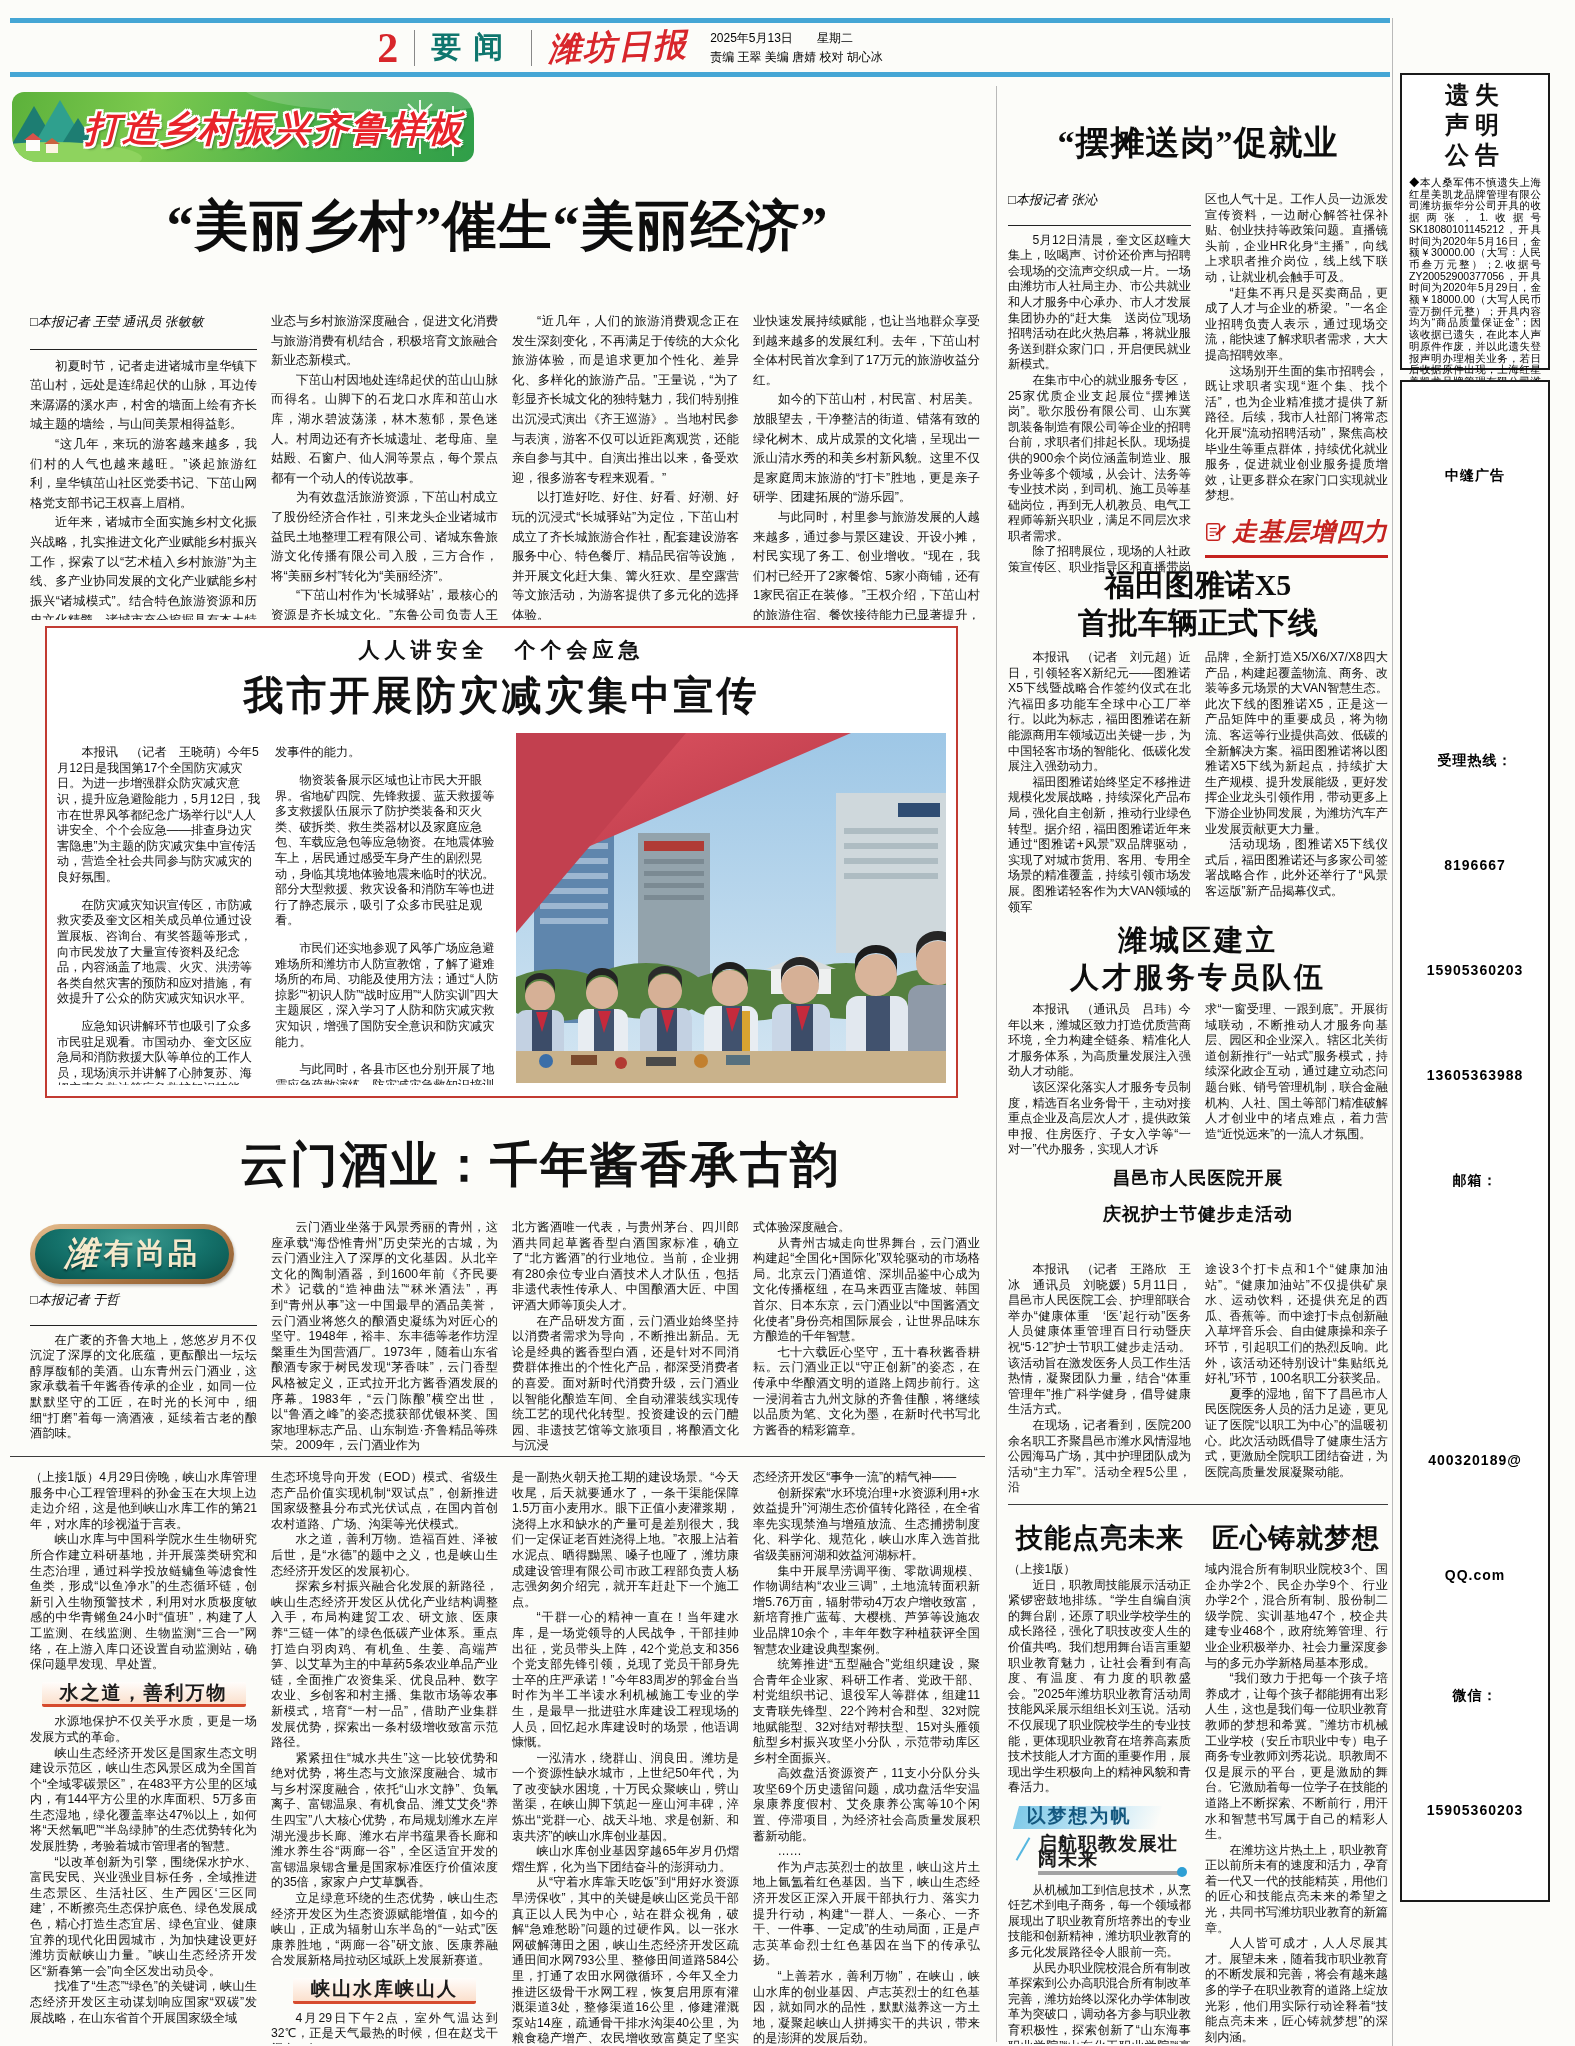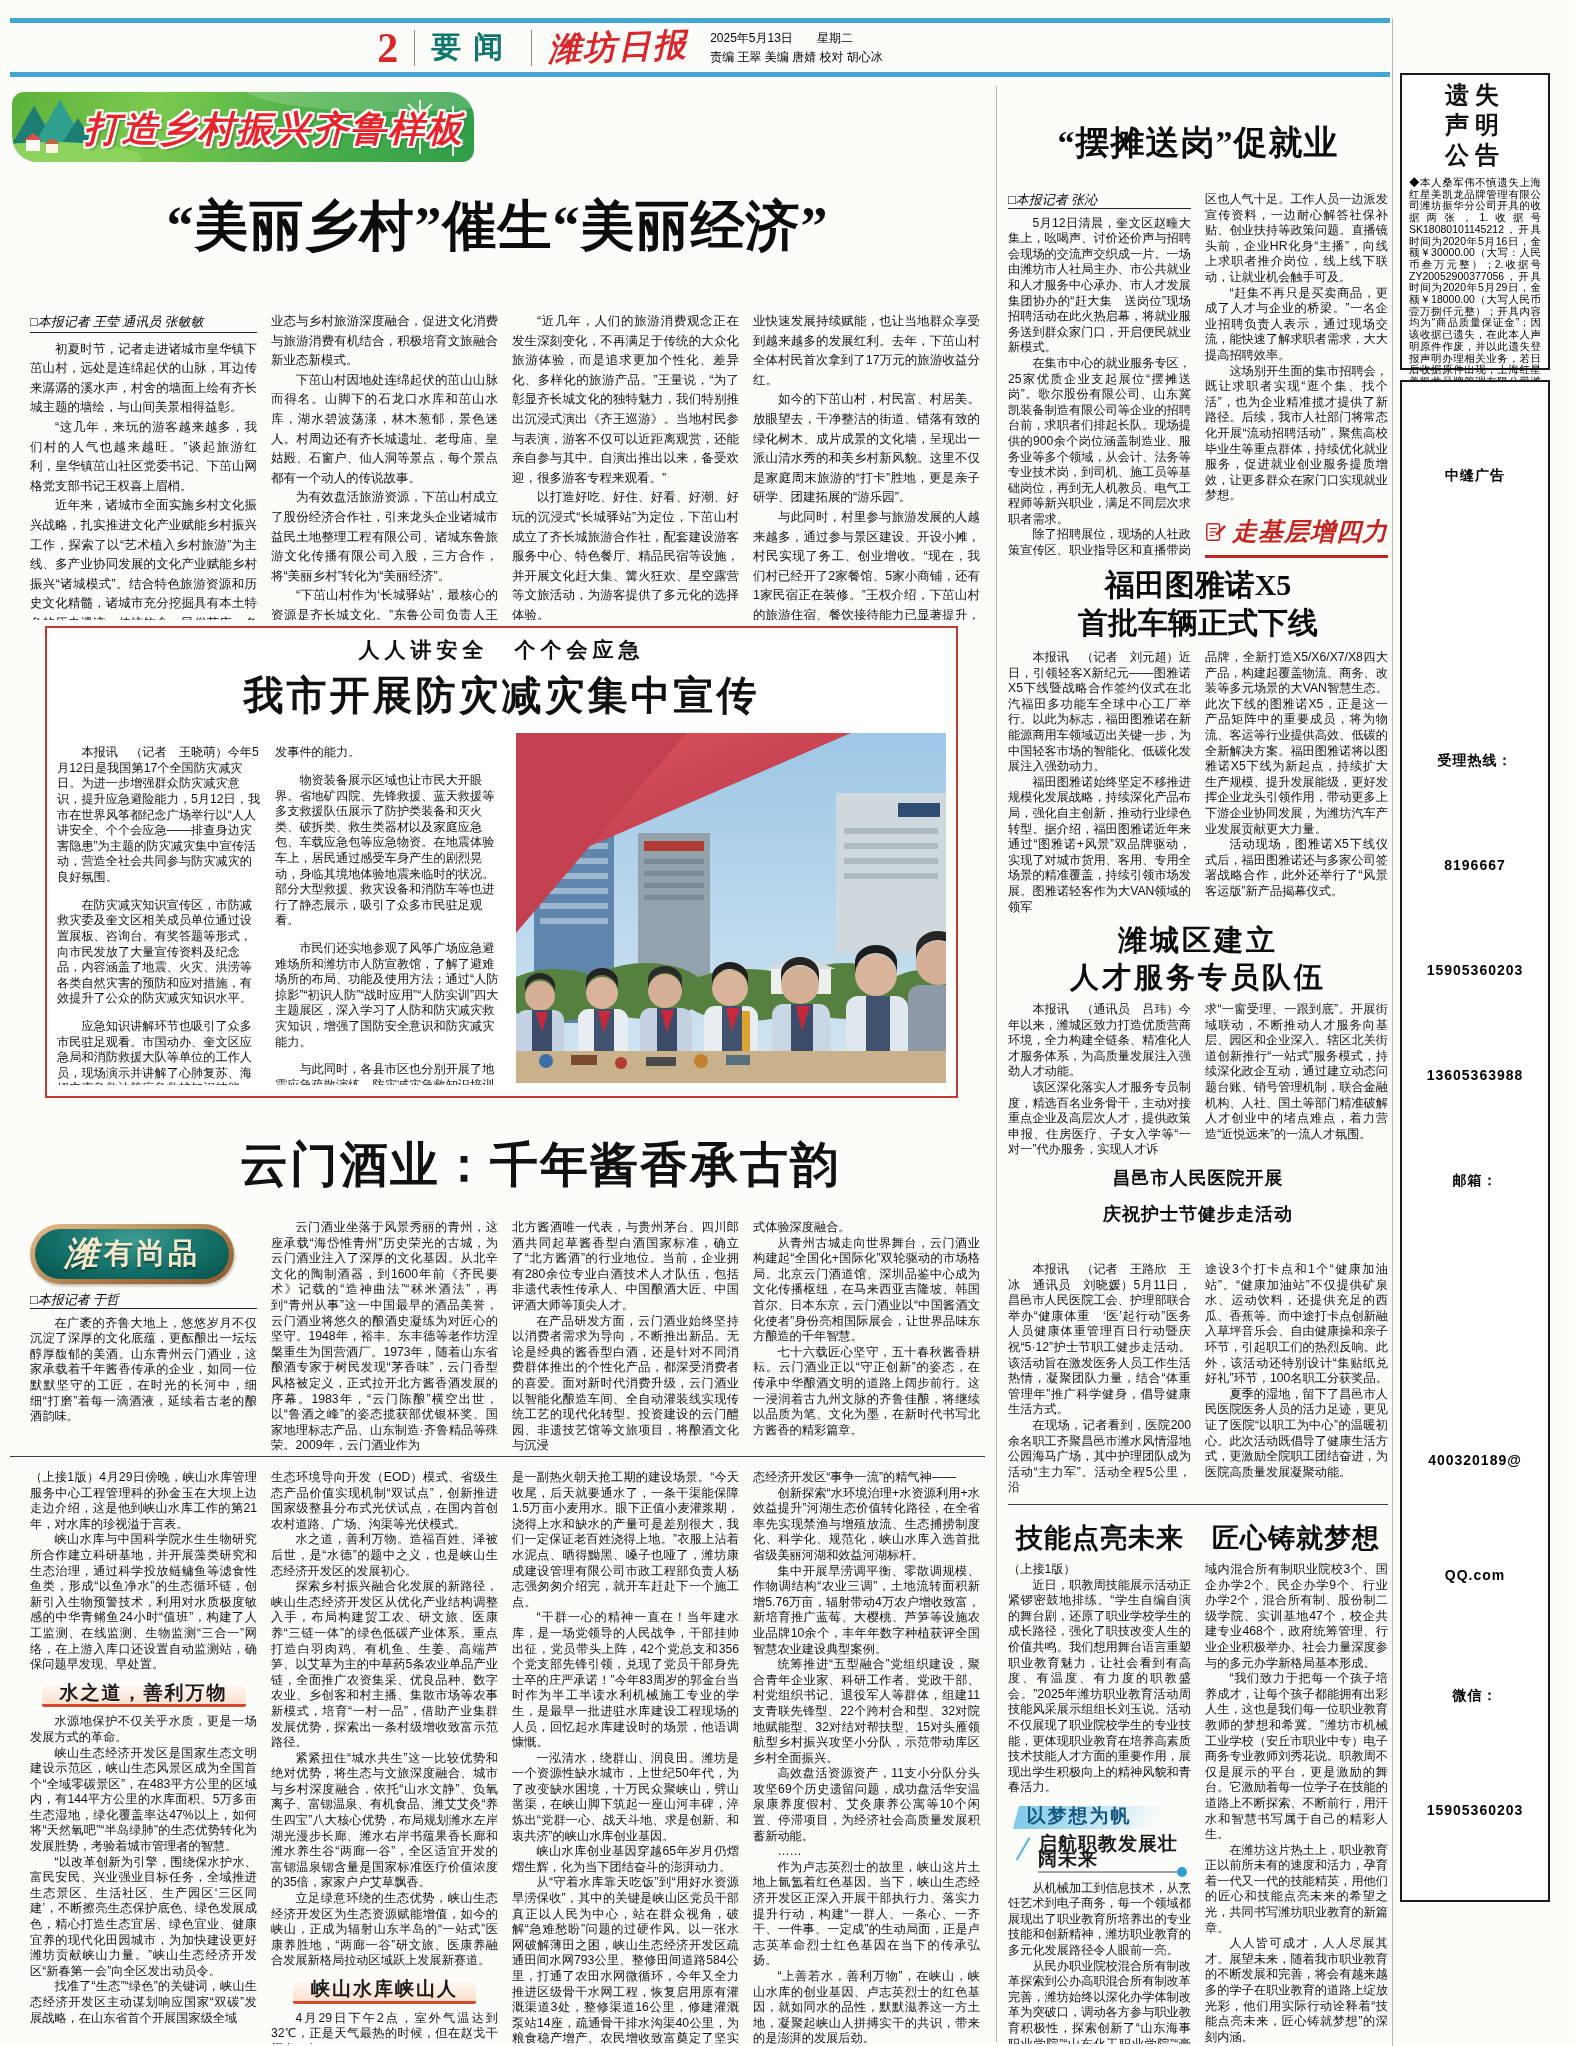"□本报记者 张沁" .byline { padding-bottom: 0 -> 17px }
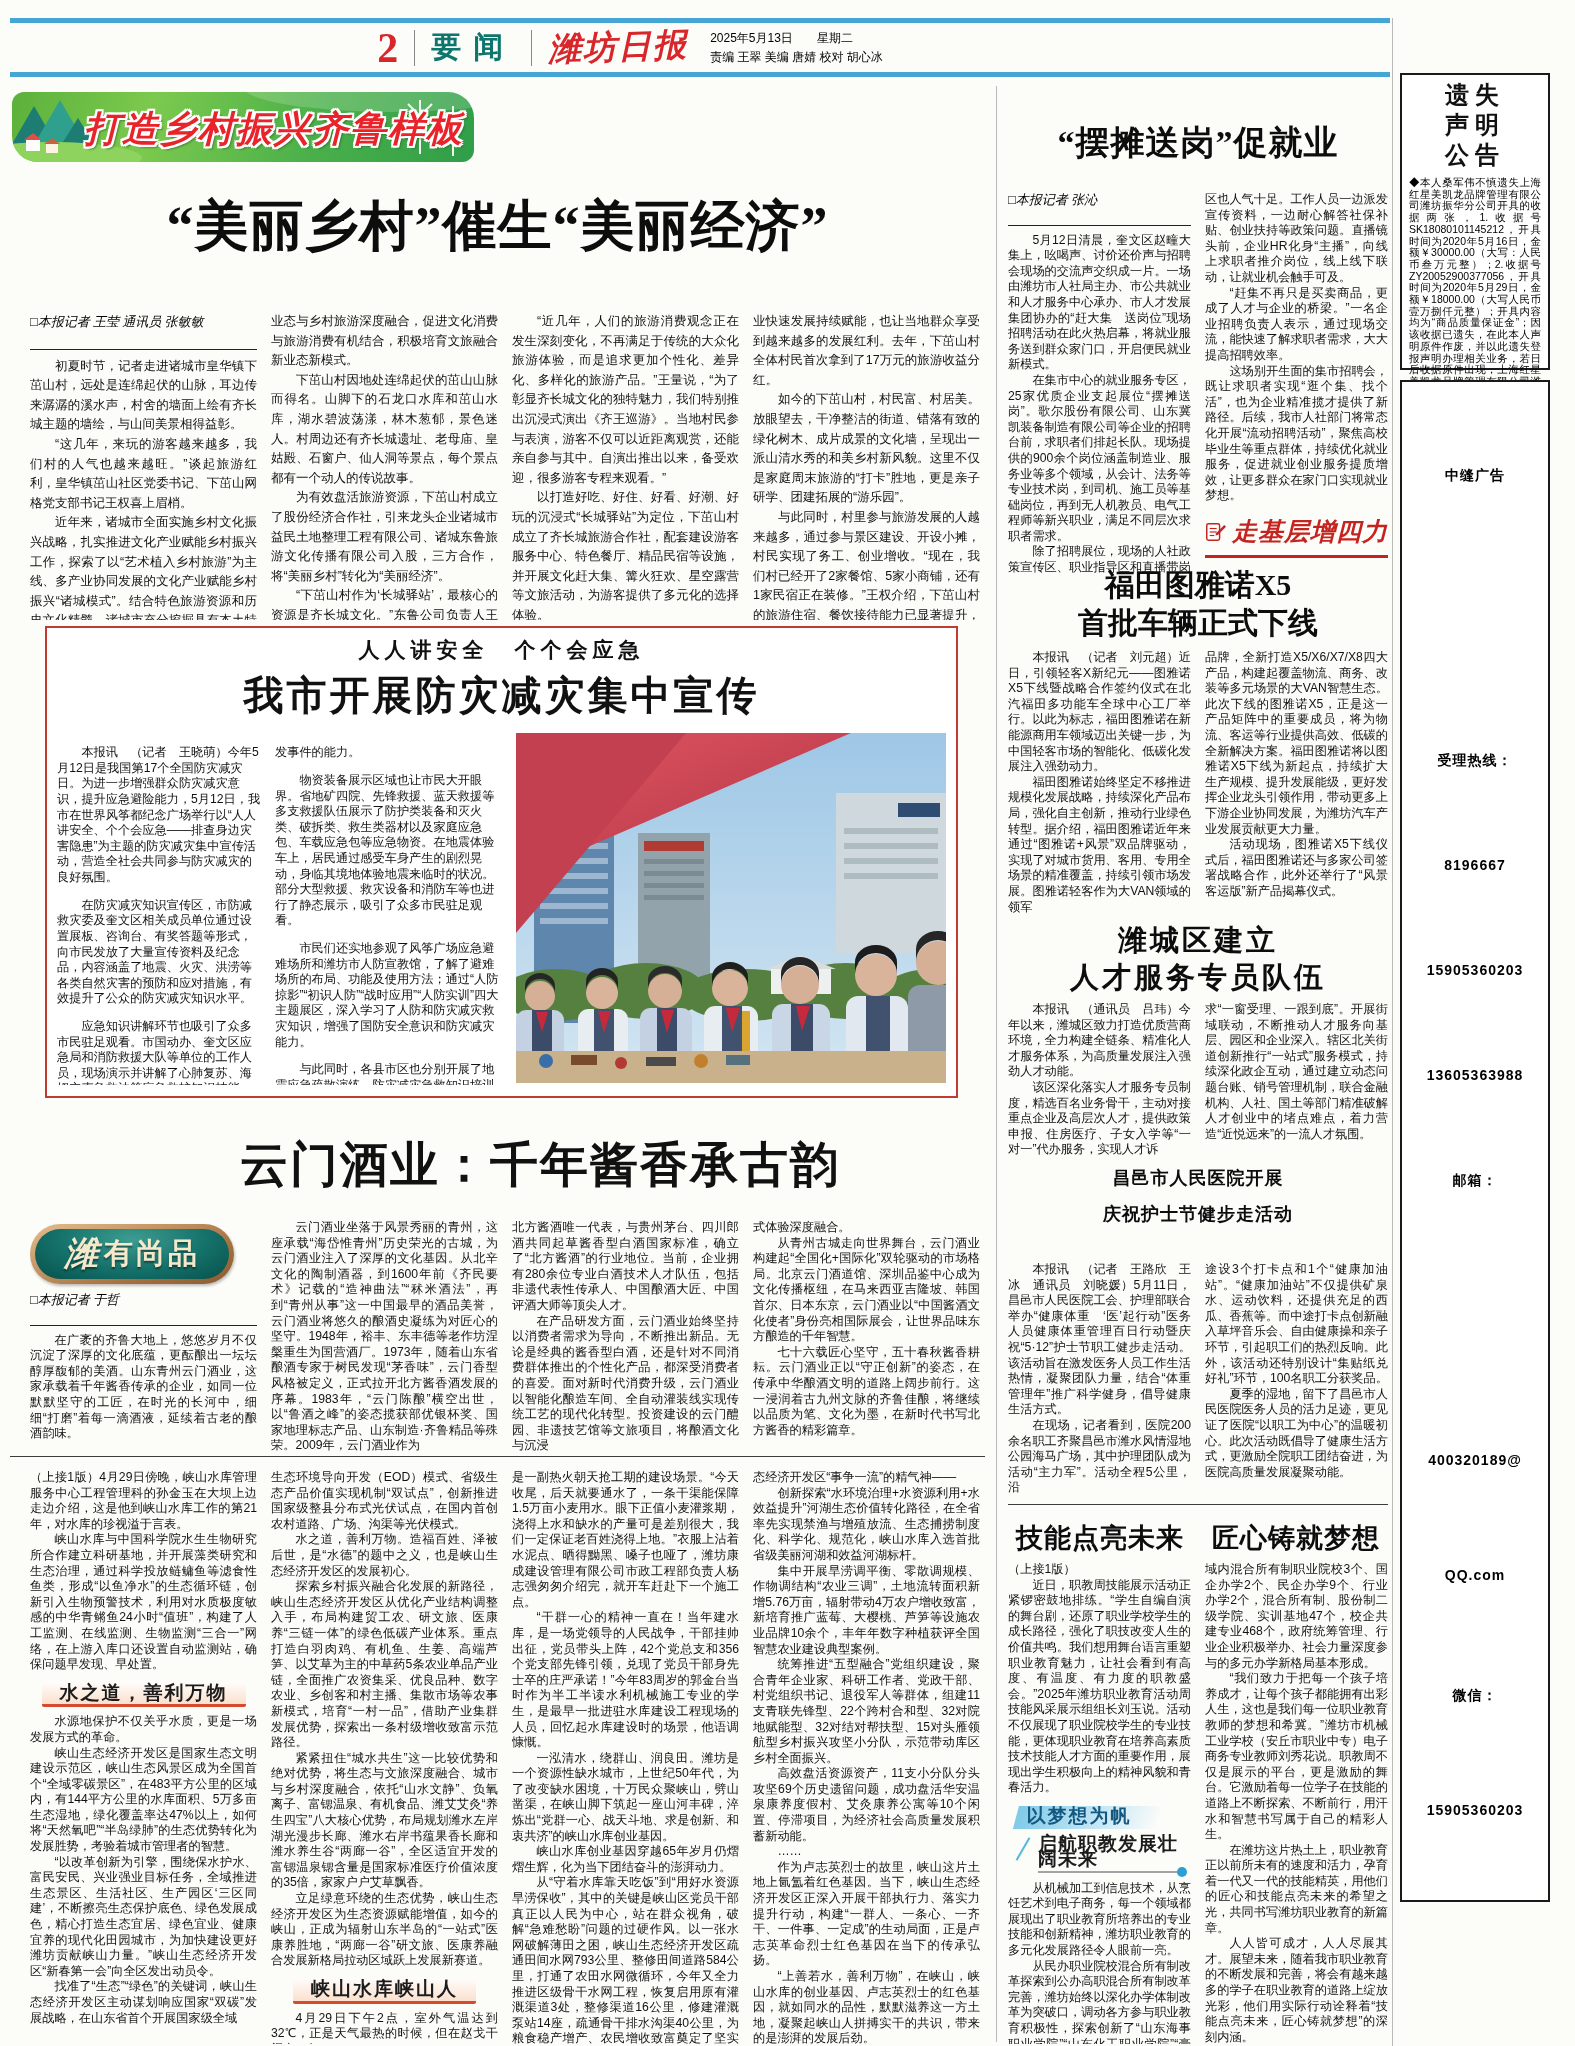"启航职教发展壮阔未来" .subb2 { border-bottom: 2px solid #a3a3a3 -> 4px solid #a3a3a3 }
